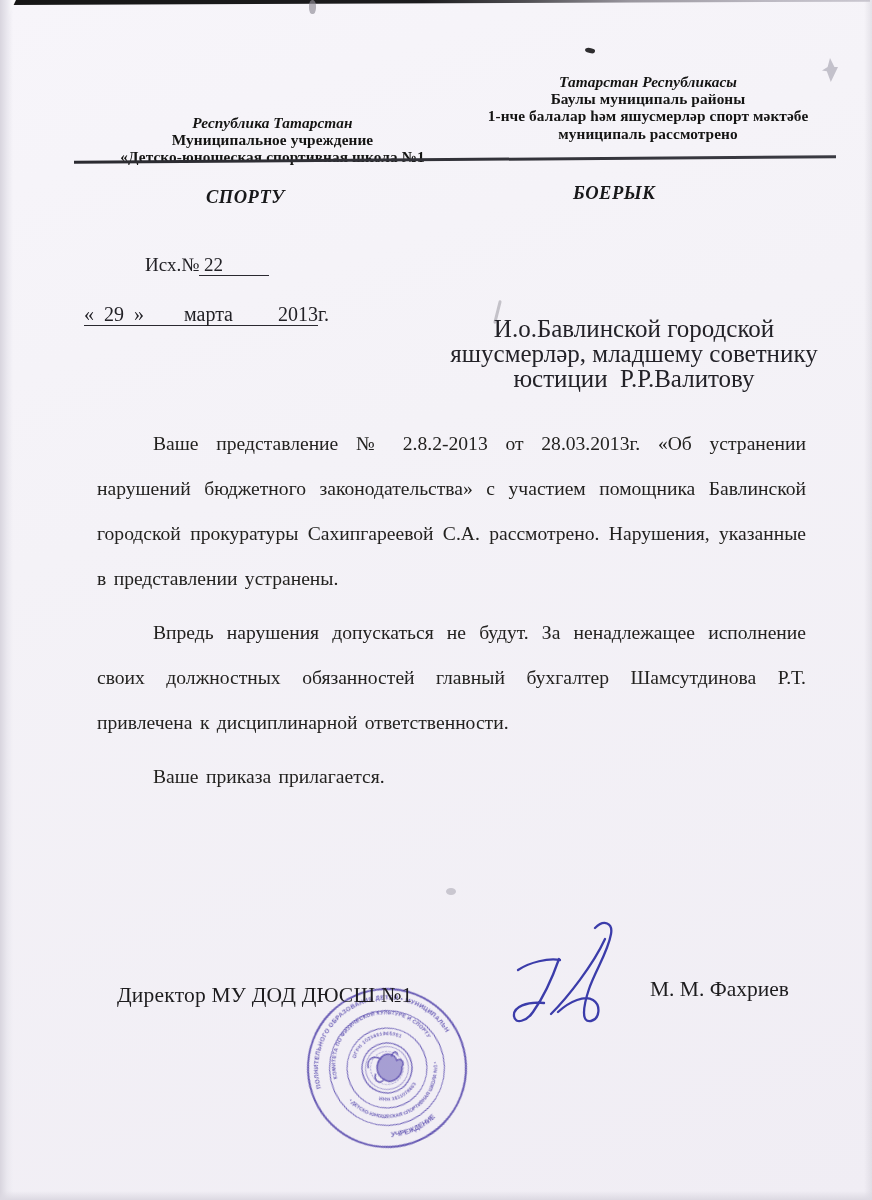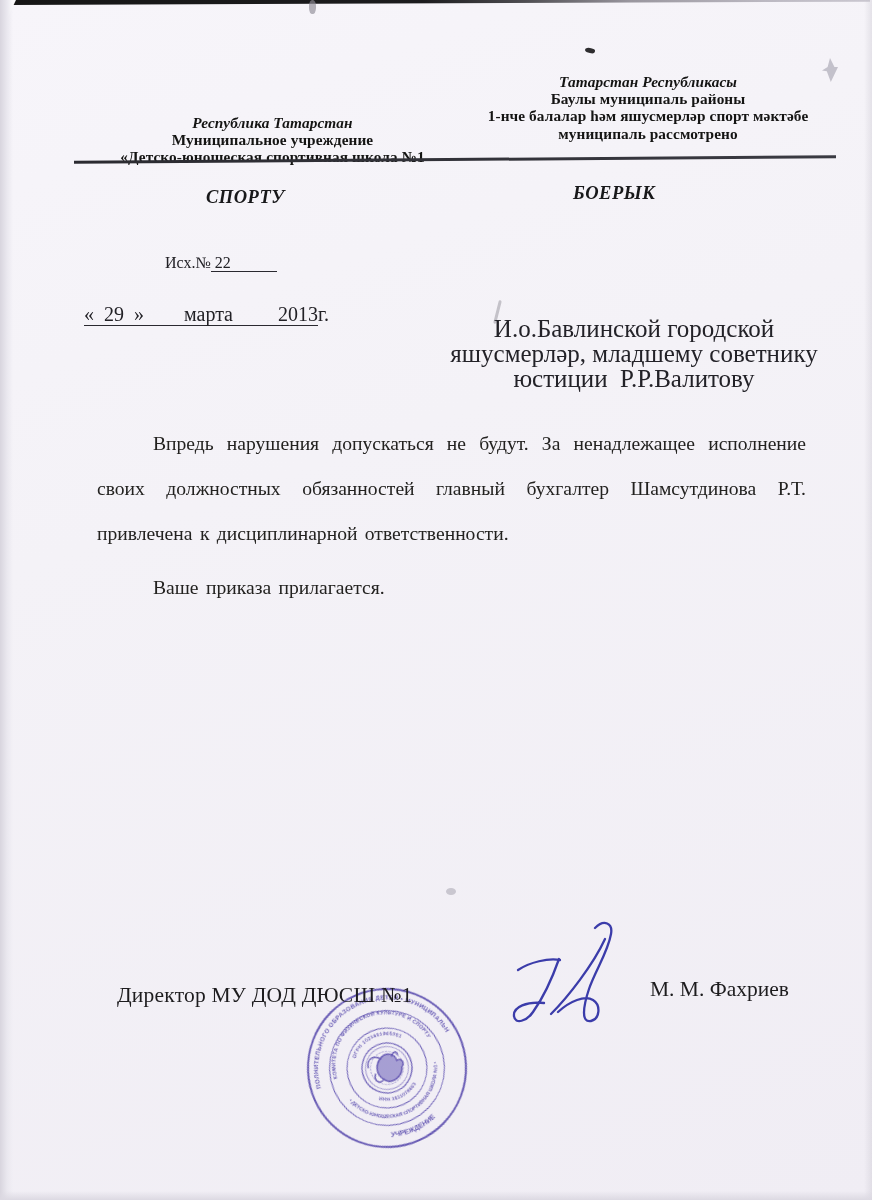"Исх.№ 22" .refline { font-size: 16px -> 19px; margin-left: 20px -> none }
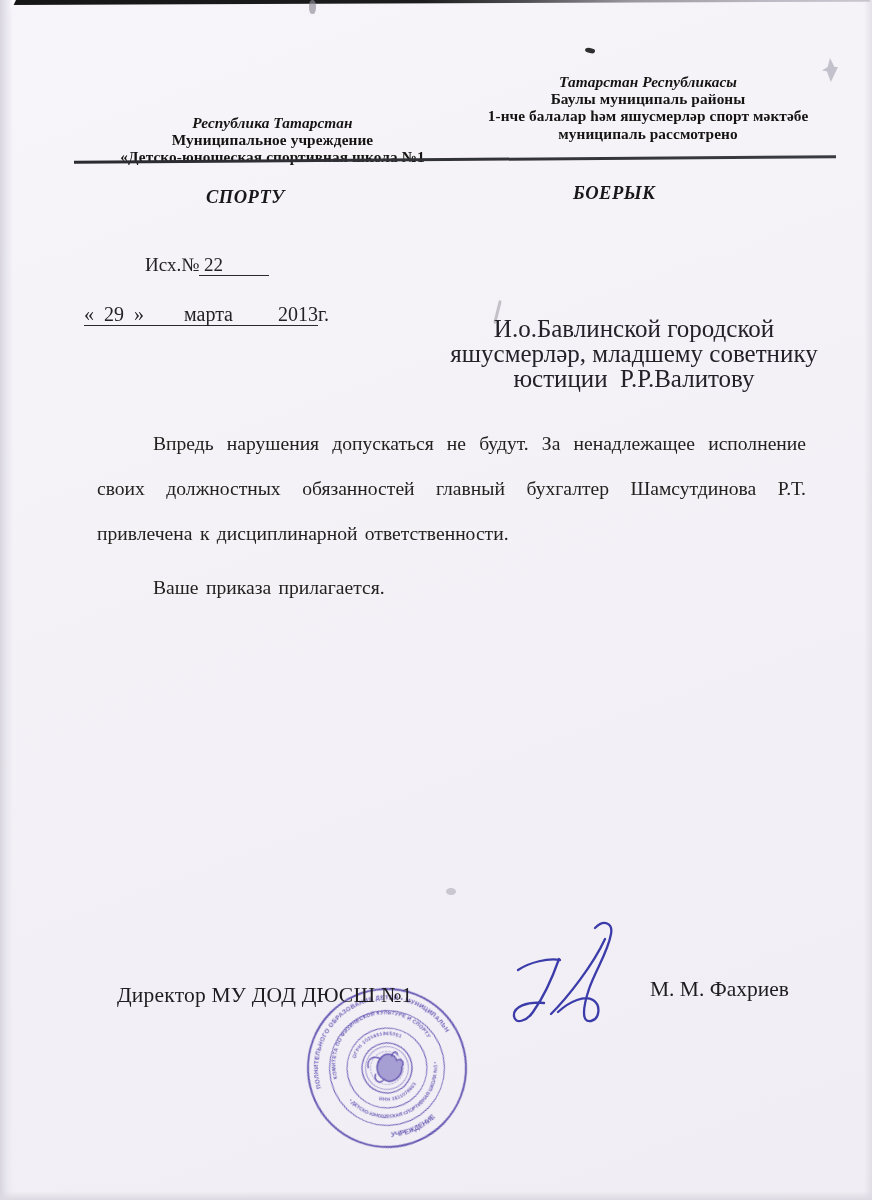"Ваше представление № 2.8.2-2013 от" p { html: none -> <p>Ваше представление № 2.8.2-2013 от 28.03.2013г. «Об устранении нарушений бюджетного законодательства» с участием помощника Бавлинской городской прокуратуры Сахипгареевой С.А. рассмотрено. Нарушения, указанные в представлении устранены.</p> }
